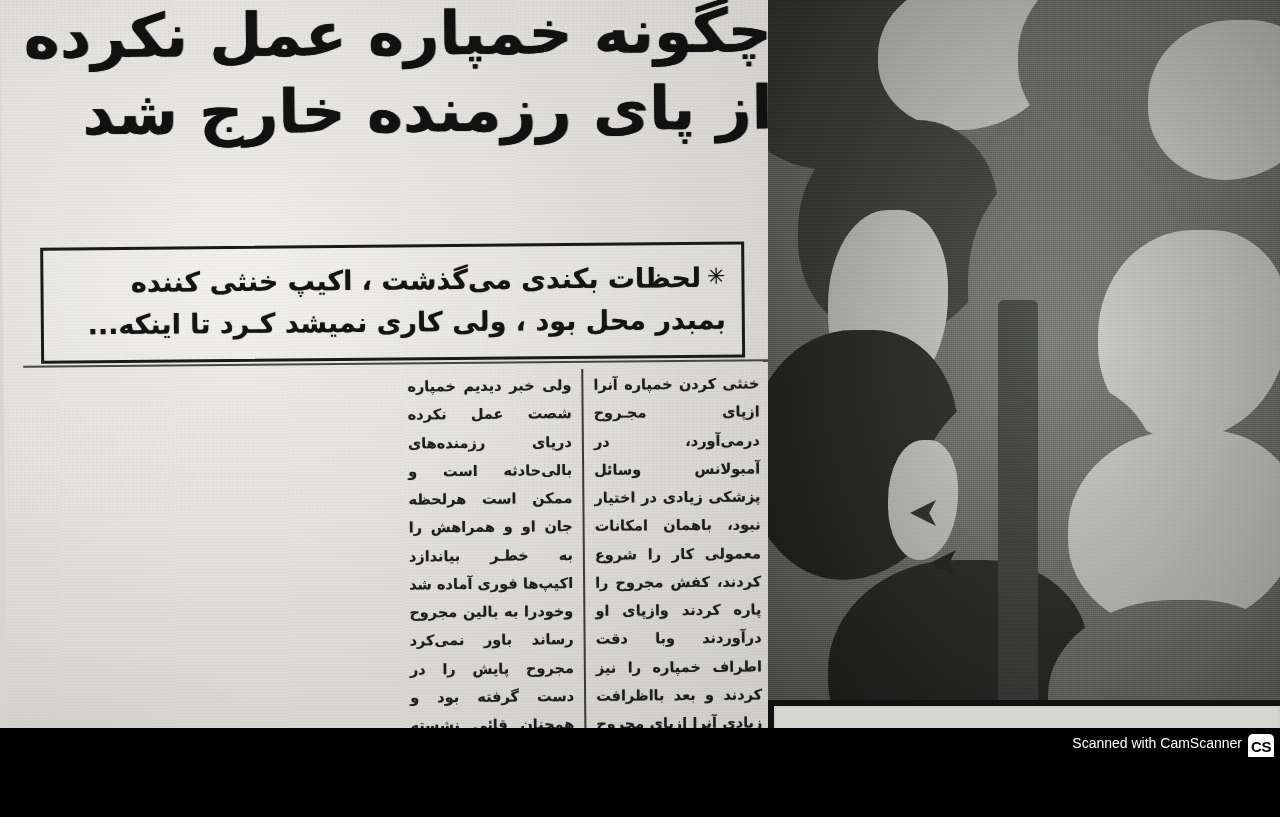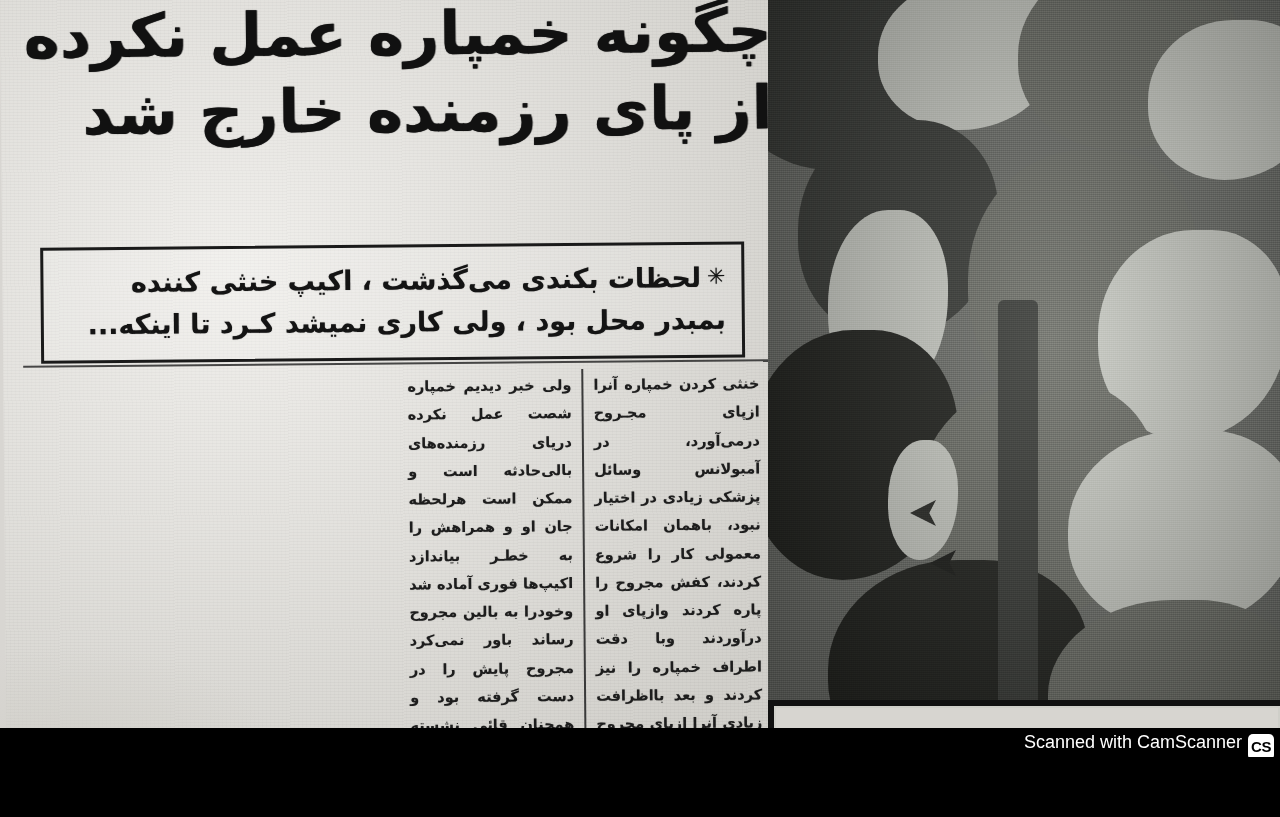"Scanned with CamScanner" .cs-text { font-size: 18px -> 14px }
